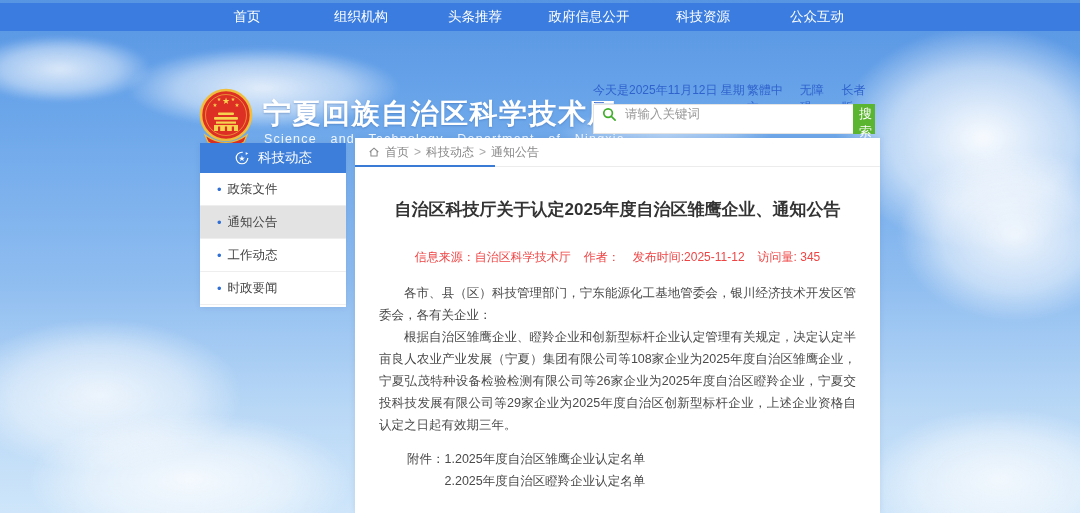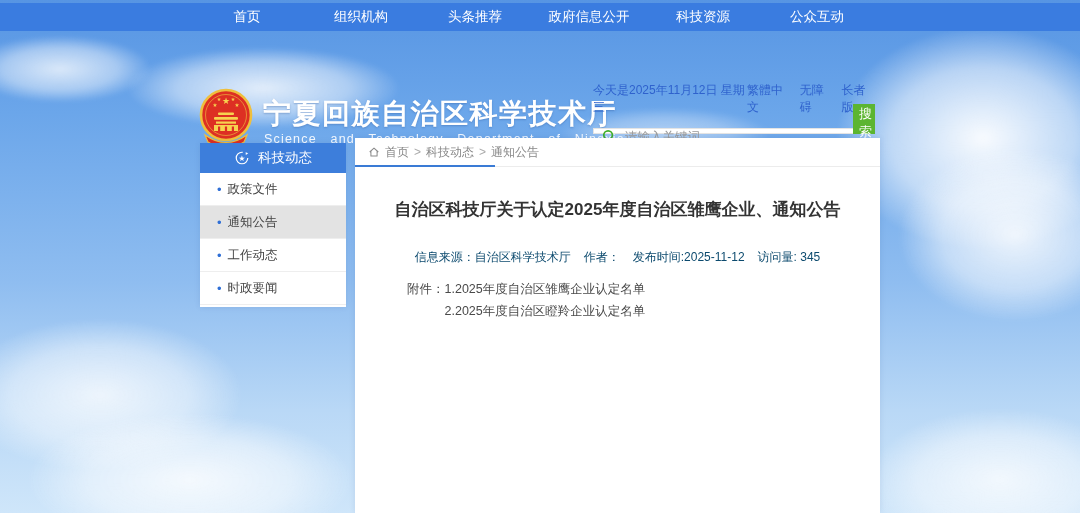"请输入关键词" .search-box { align-items: flex-start -> flex-end; margin-top: 24px -> none; padding: 0 8px -> 11px 8px }
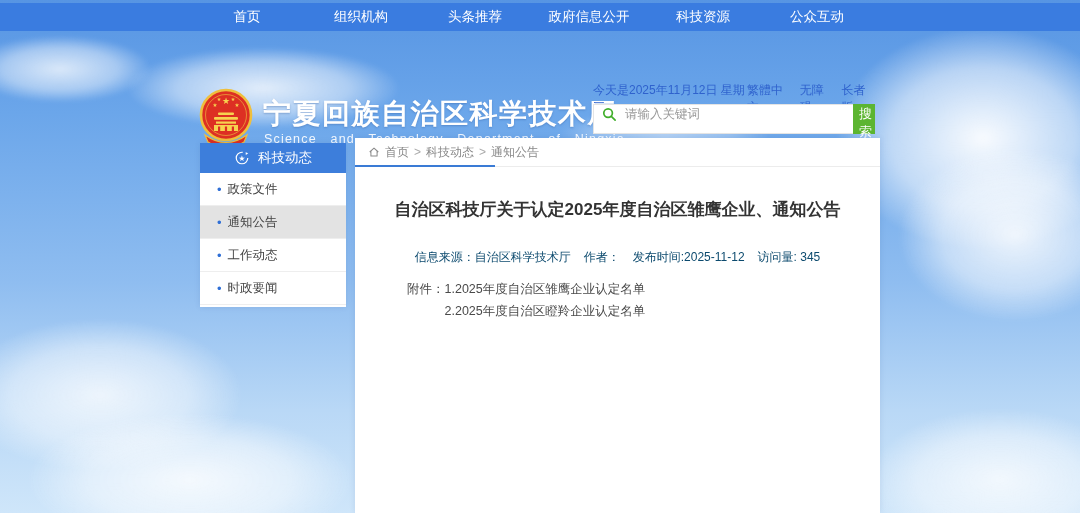"信息来源：自治区科学技术厅" .article-meta { color: #0c4a6e -> #ef4444 }
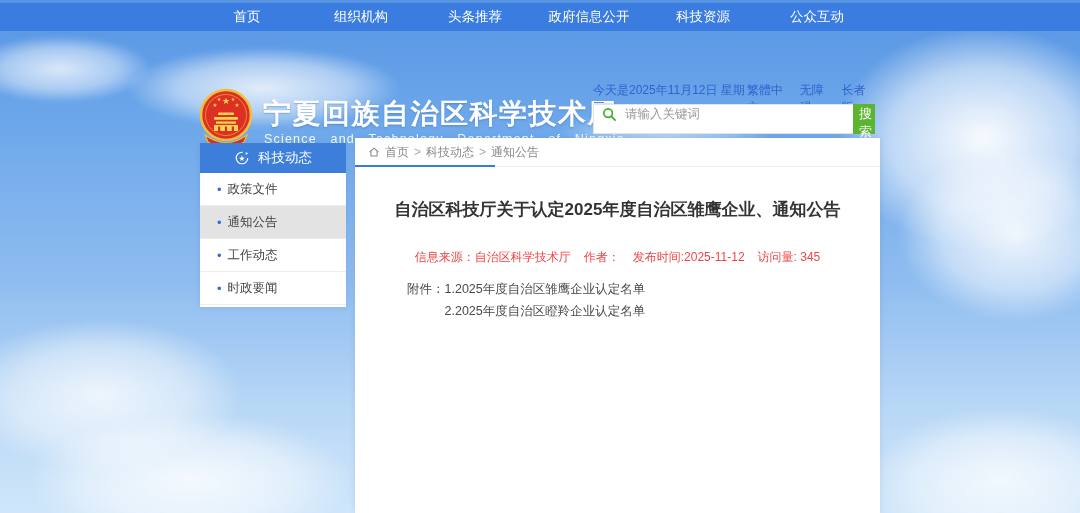"各市、县（区）科技管理部门，宁东能源化工基地管委会，银川经济技术开发区管委会，各" div.article-body { html: none -> <div> <p>各市、县（区）科技管理部门，宁东能源化工基地管委会，银川经济技术开发区管委会，各有关企业：</p> <p>根据自治区雏鹰企业、瞪羚企业和创新型标杆企业认定管理有关规定，决定认定半亩良人农业产业发展（宁夏）集团有限公司等108家企业为2025年度自治区雏鹰企业，宁夏弘茂特种设备检验检测有限公司等26家企业为2025年度自治区瞪羚企业，宁夏交投科技发展有限公司等29家企业为2025年度自治区创新型标杆企业，上述企业资格自认定之日起有效期三年。</p> </div> }
